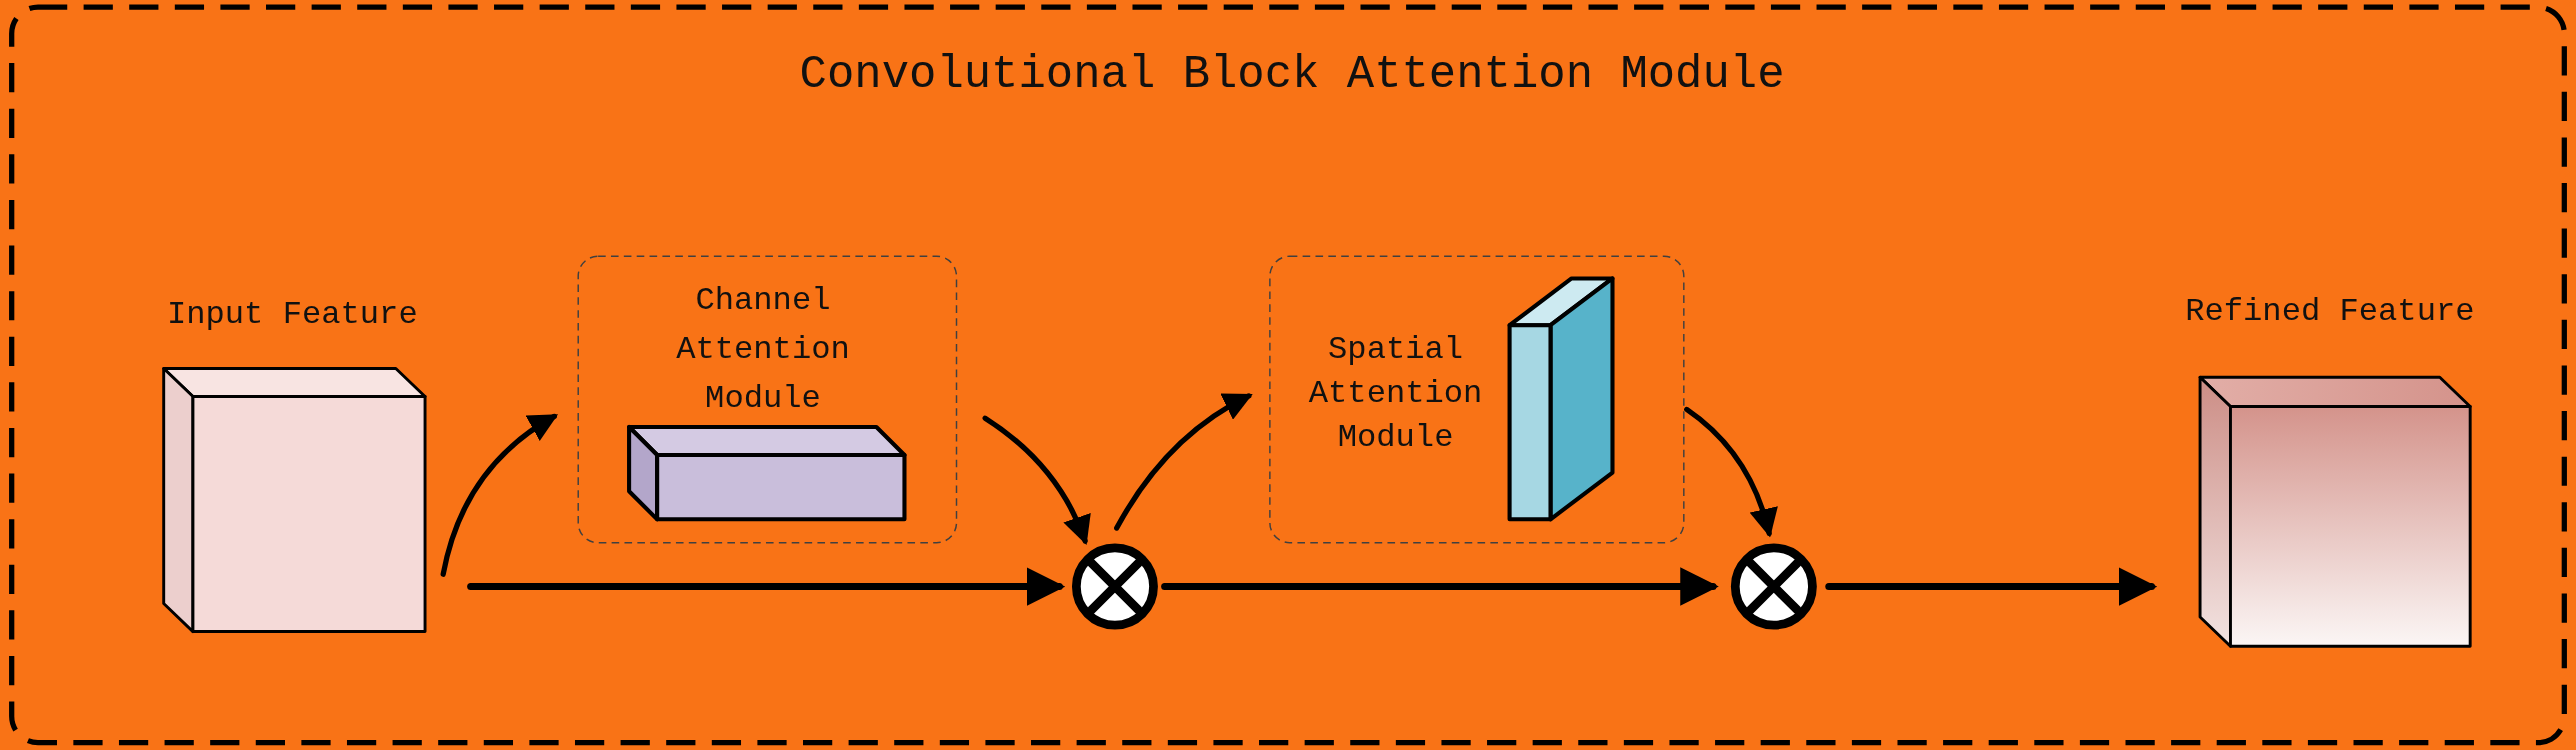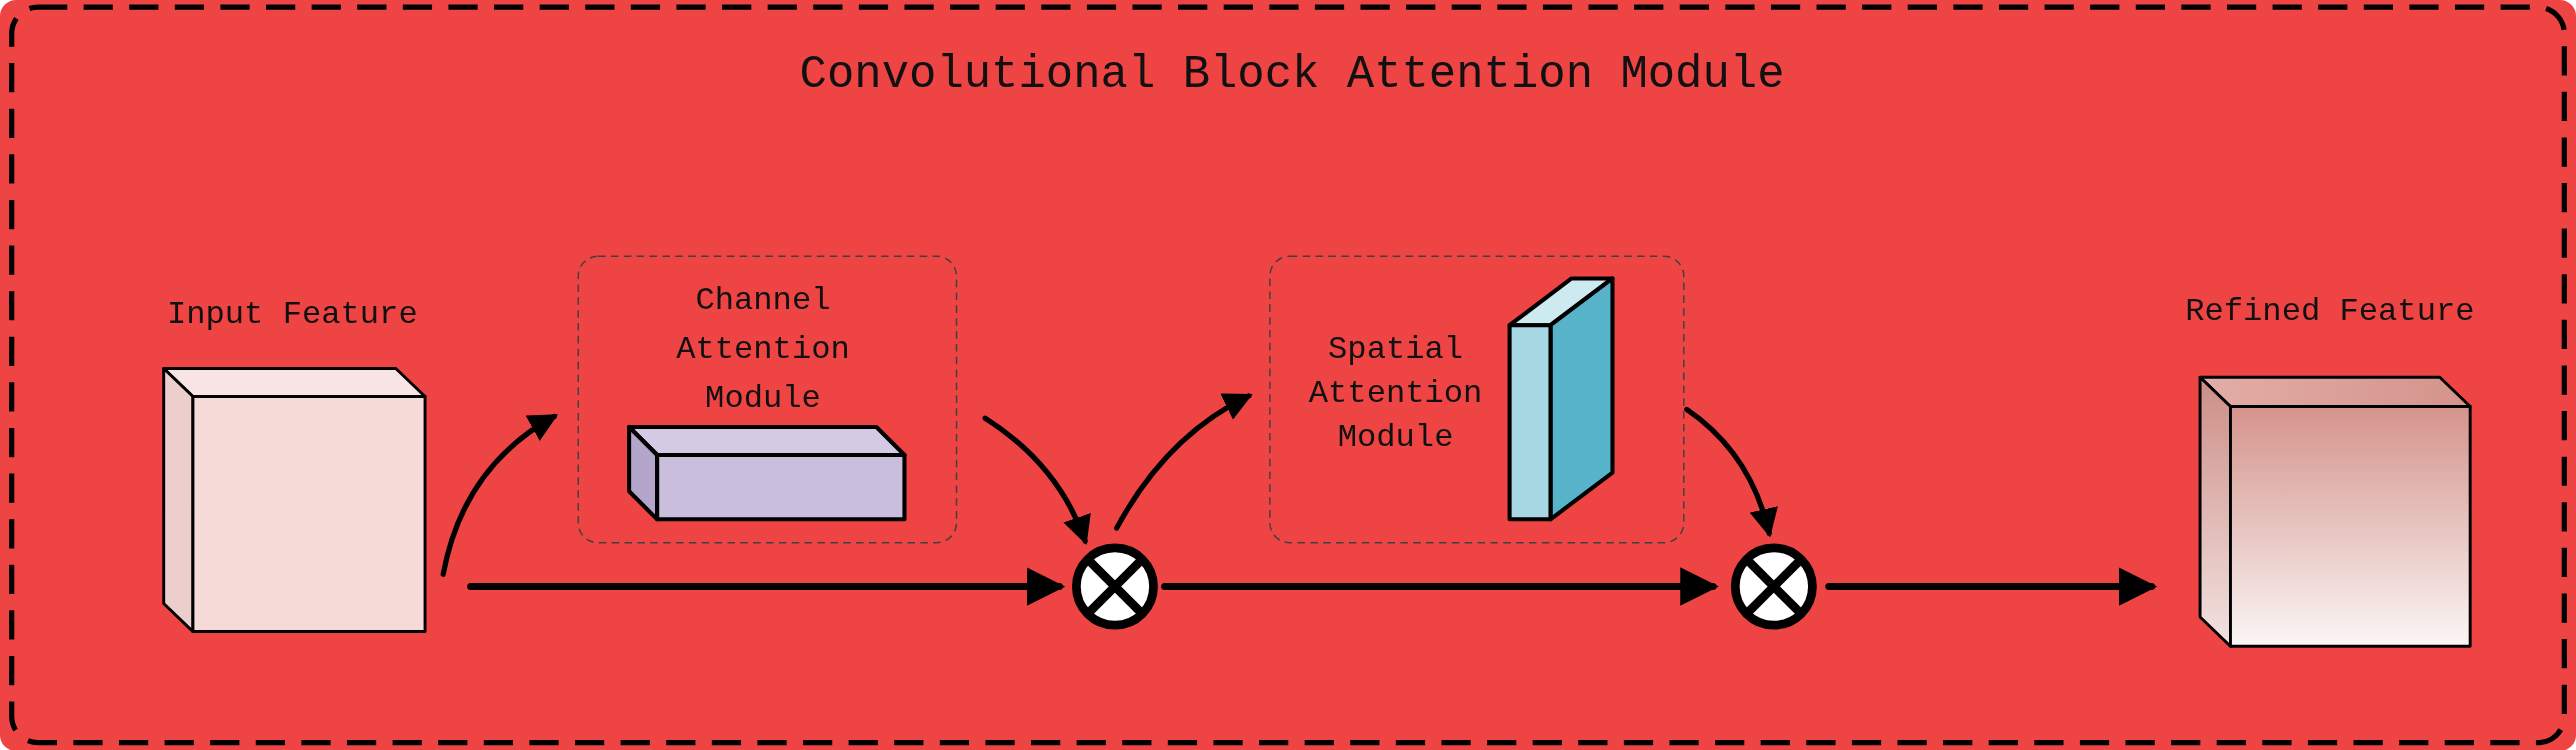"Convolutional Block Attention Module" .canvas { background: #ef4444 -> #f97316; border-radius: 16px -> none }
